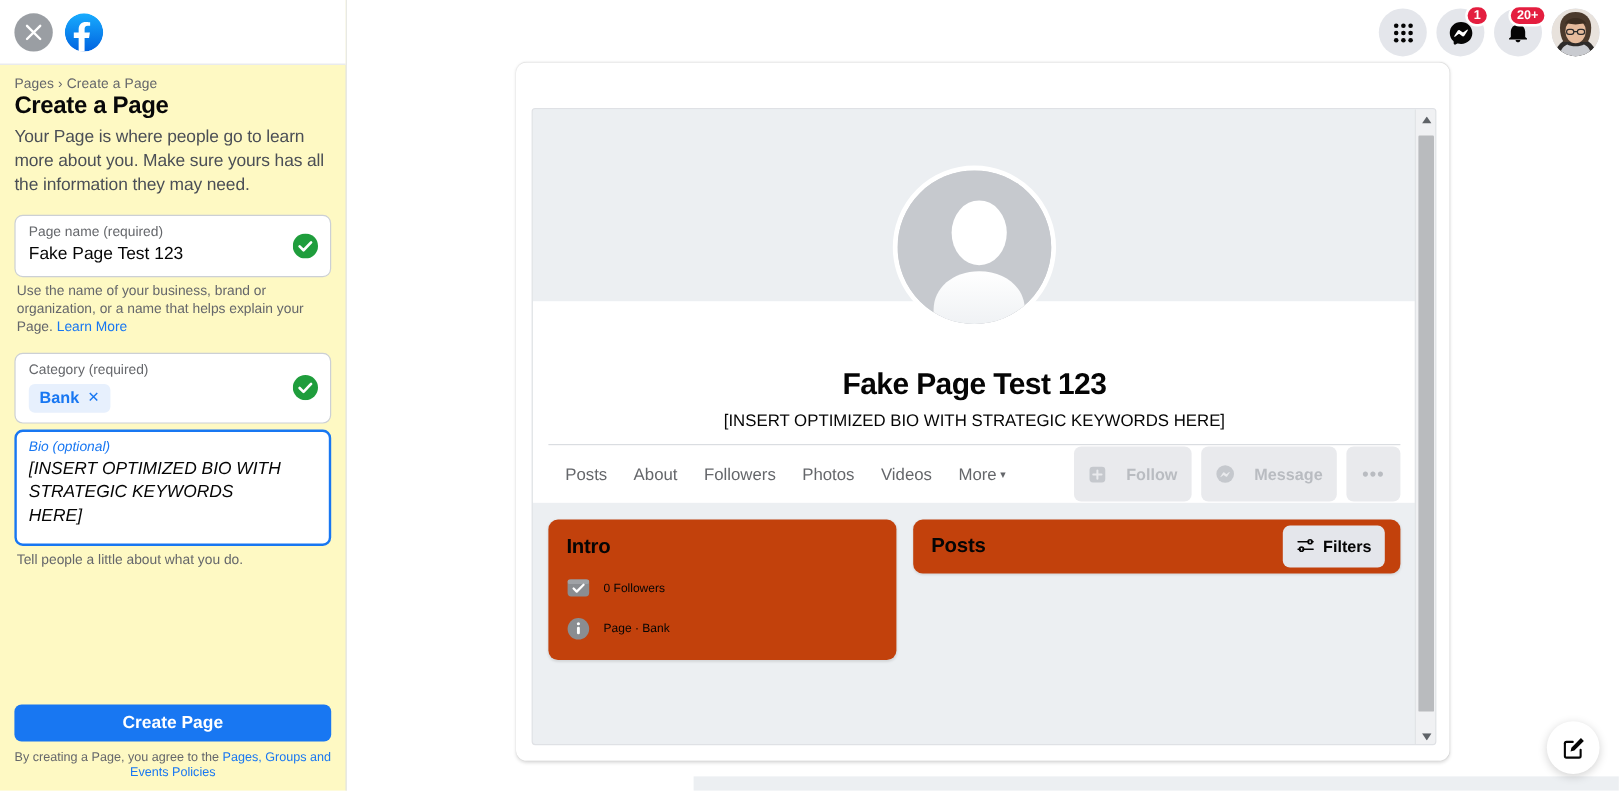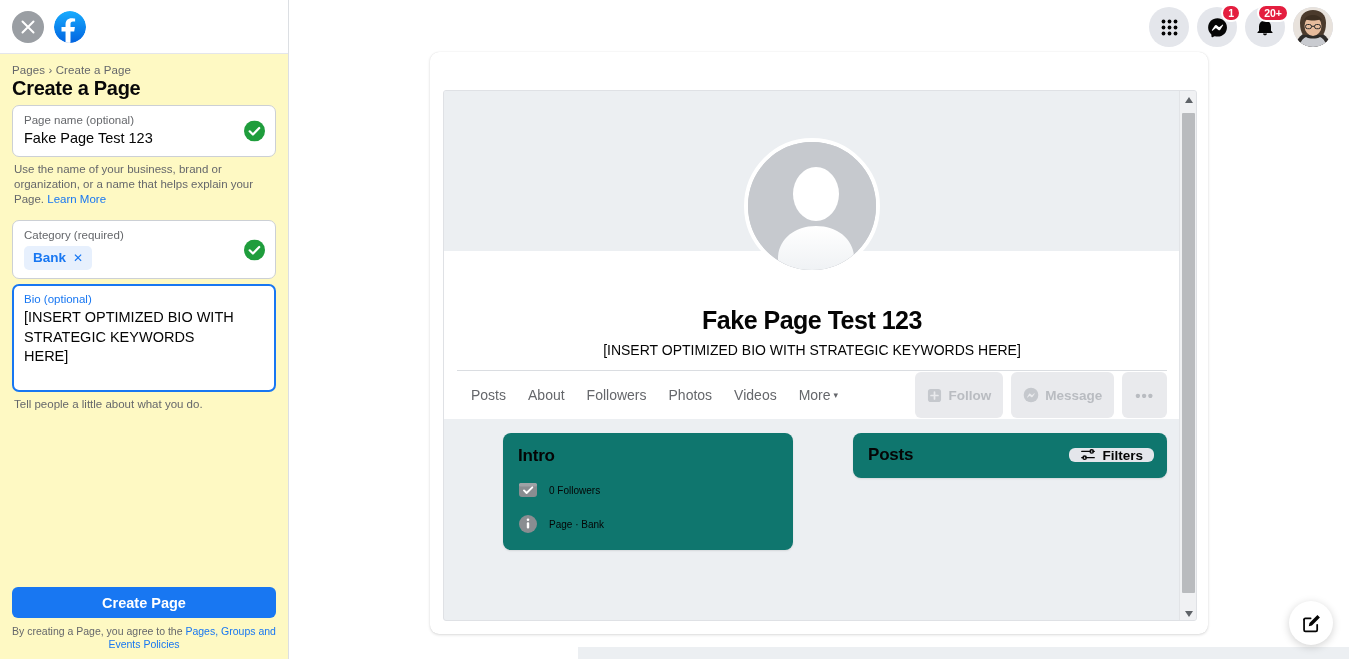"Your Page is where people" div.page-desc { html: none -> <div>Your Page is where people go to learn more about you. Make sure yours has all the information they may need.</div> }
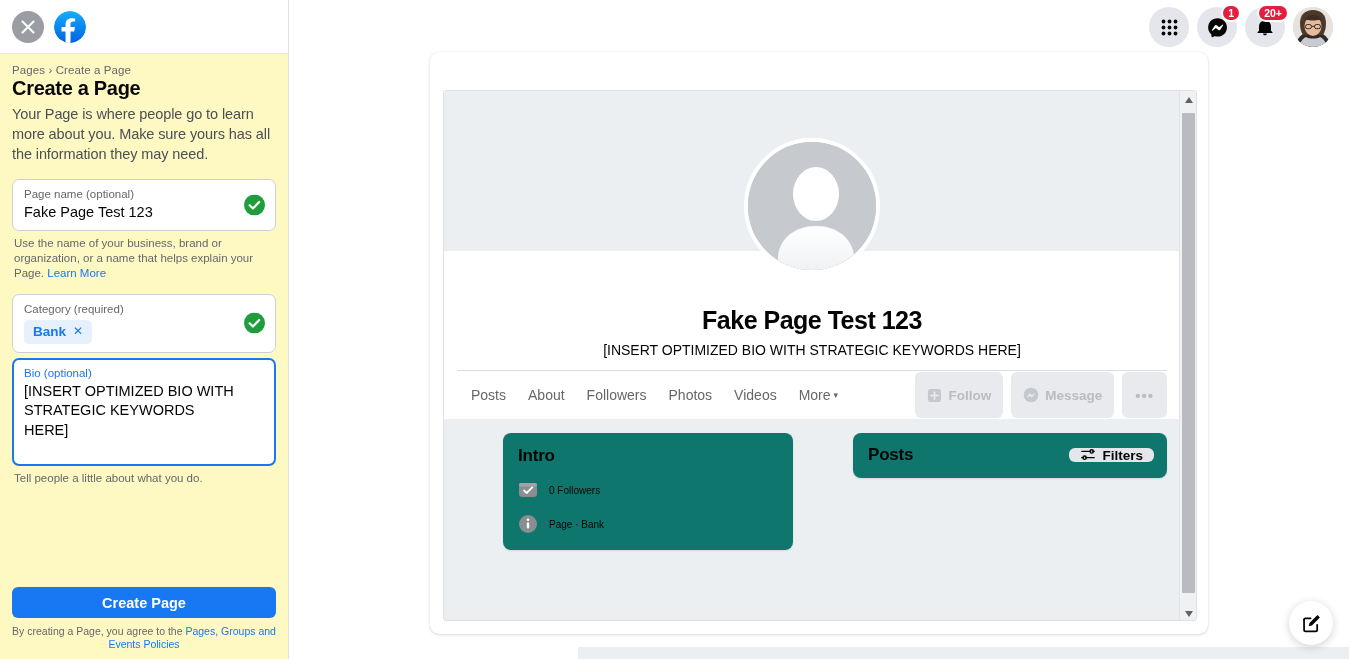"Page name (optional)" div.field-label { text: optional -> required }
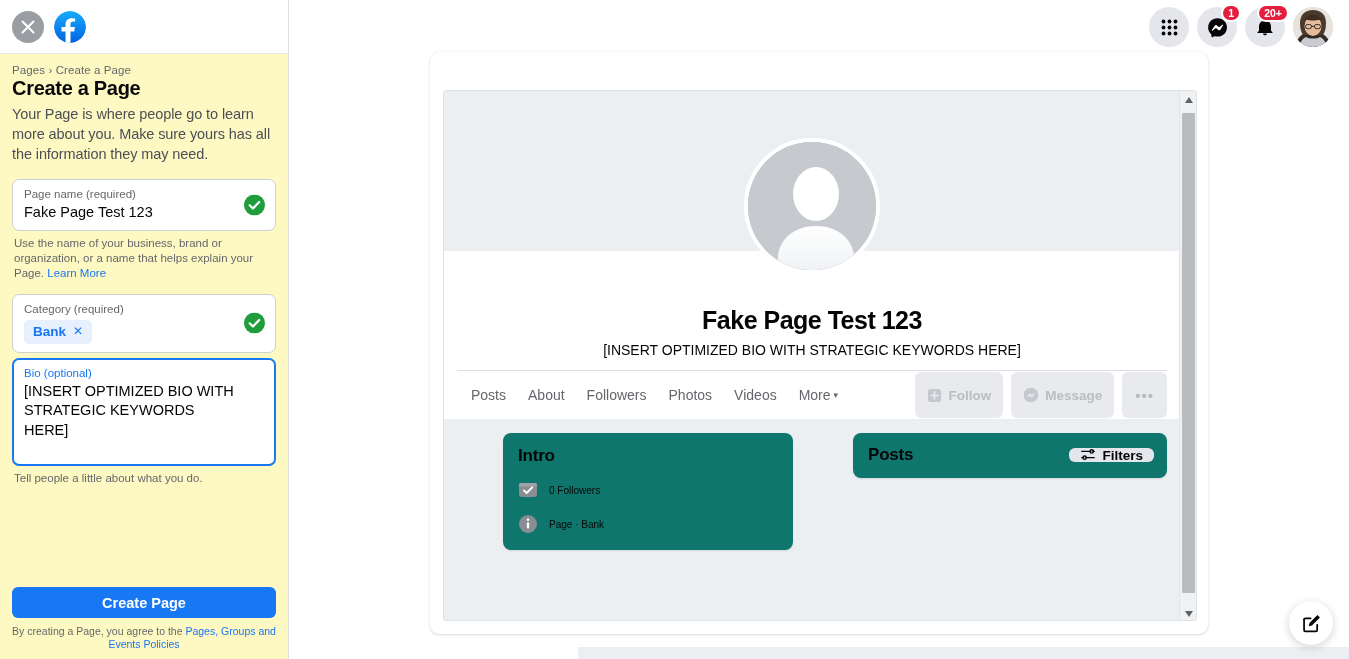"Bio (optional)" .bio-box { font-style: none -> italic; height: 108px -> 97px }
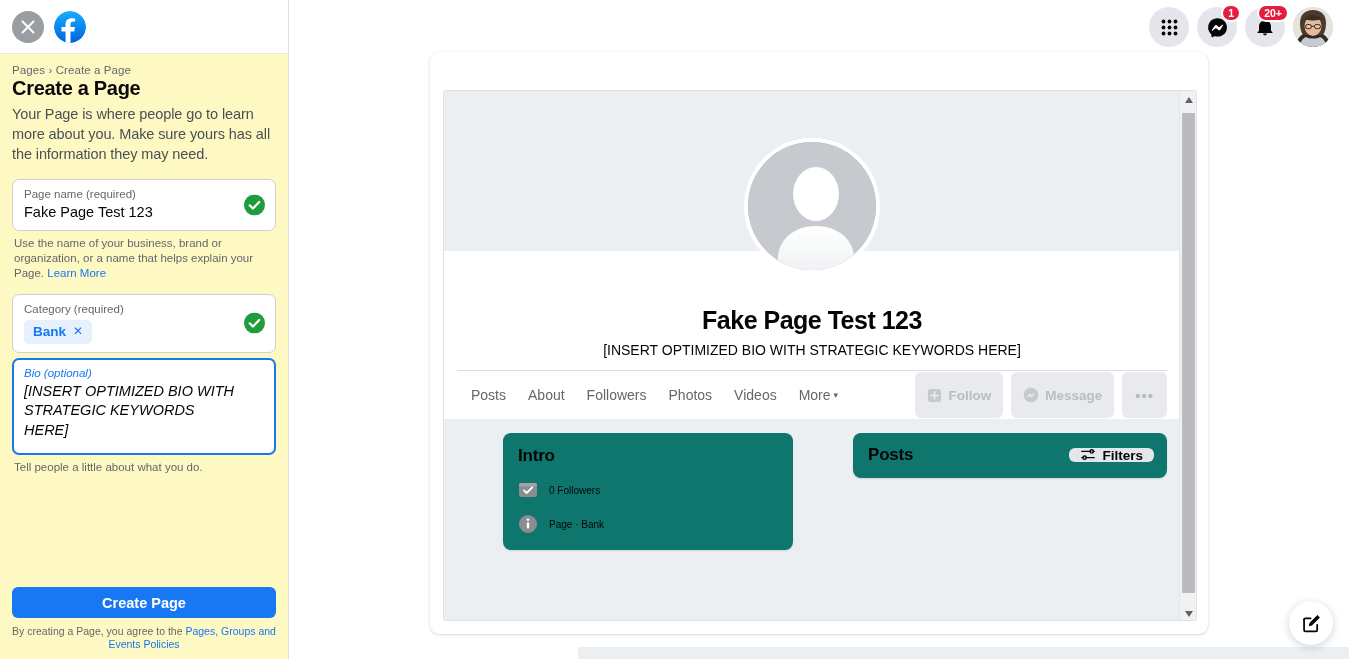"Follow" .act-btn { gap: 6px -> 16px }
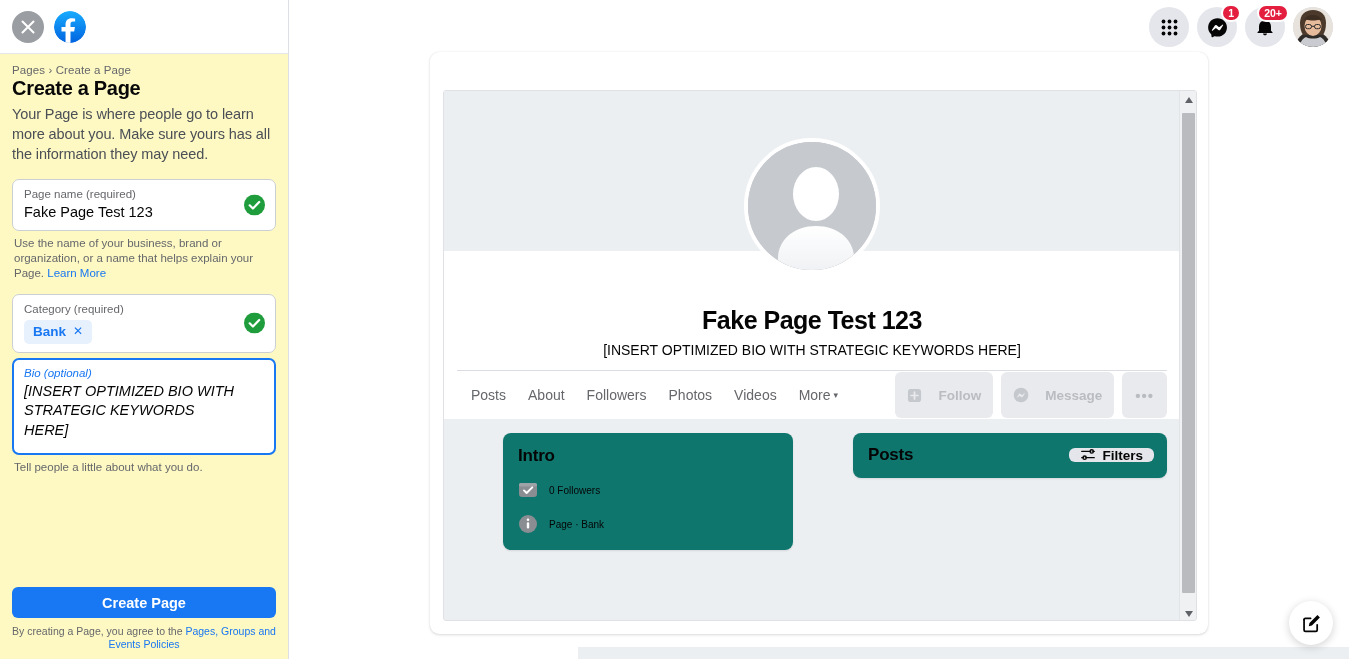"Intro" .card { background: #0f766e -> #c2410c; margin-left: 46px -> none }
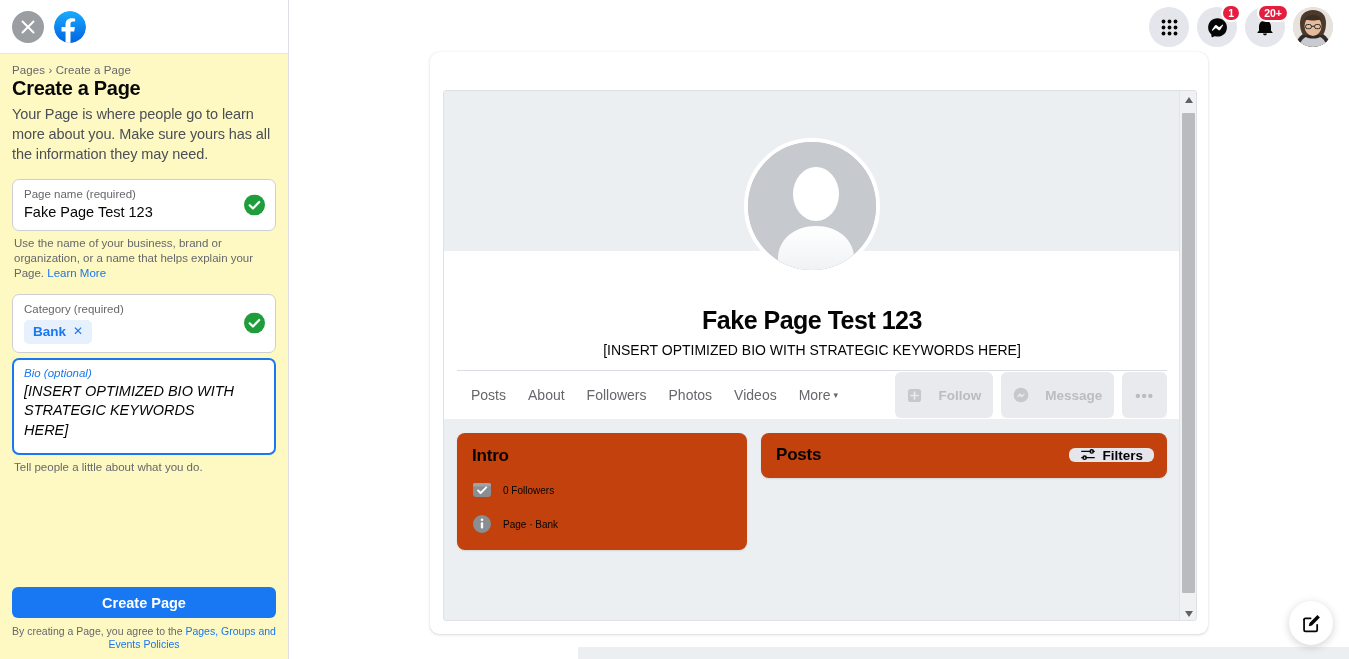"Filters" .filters-btn { height: 14px -> 35px }
